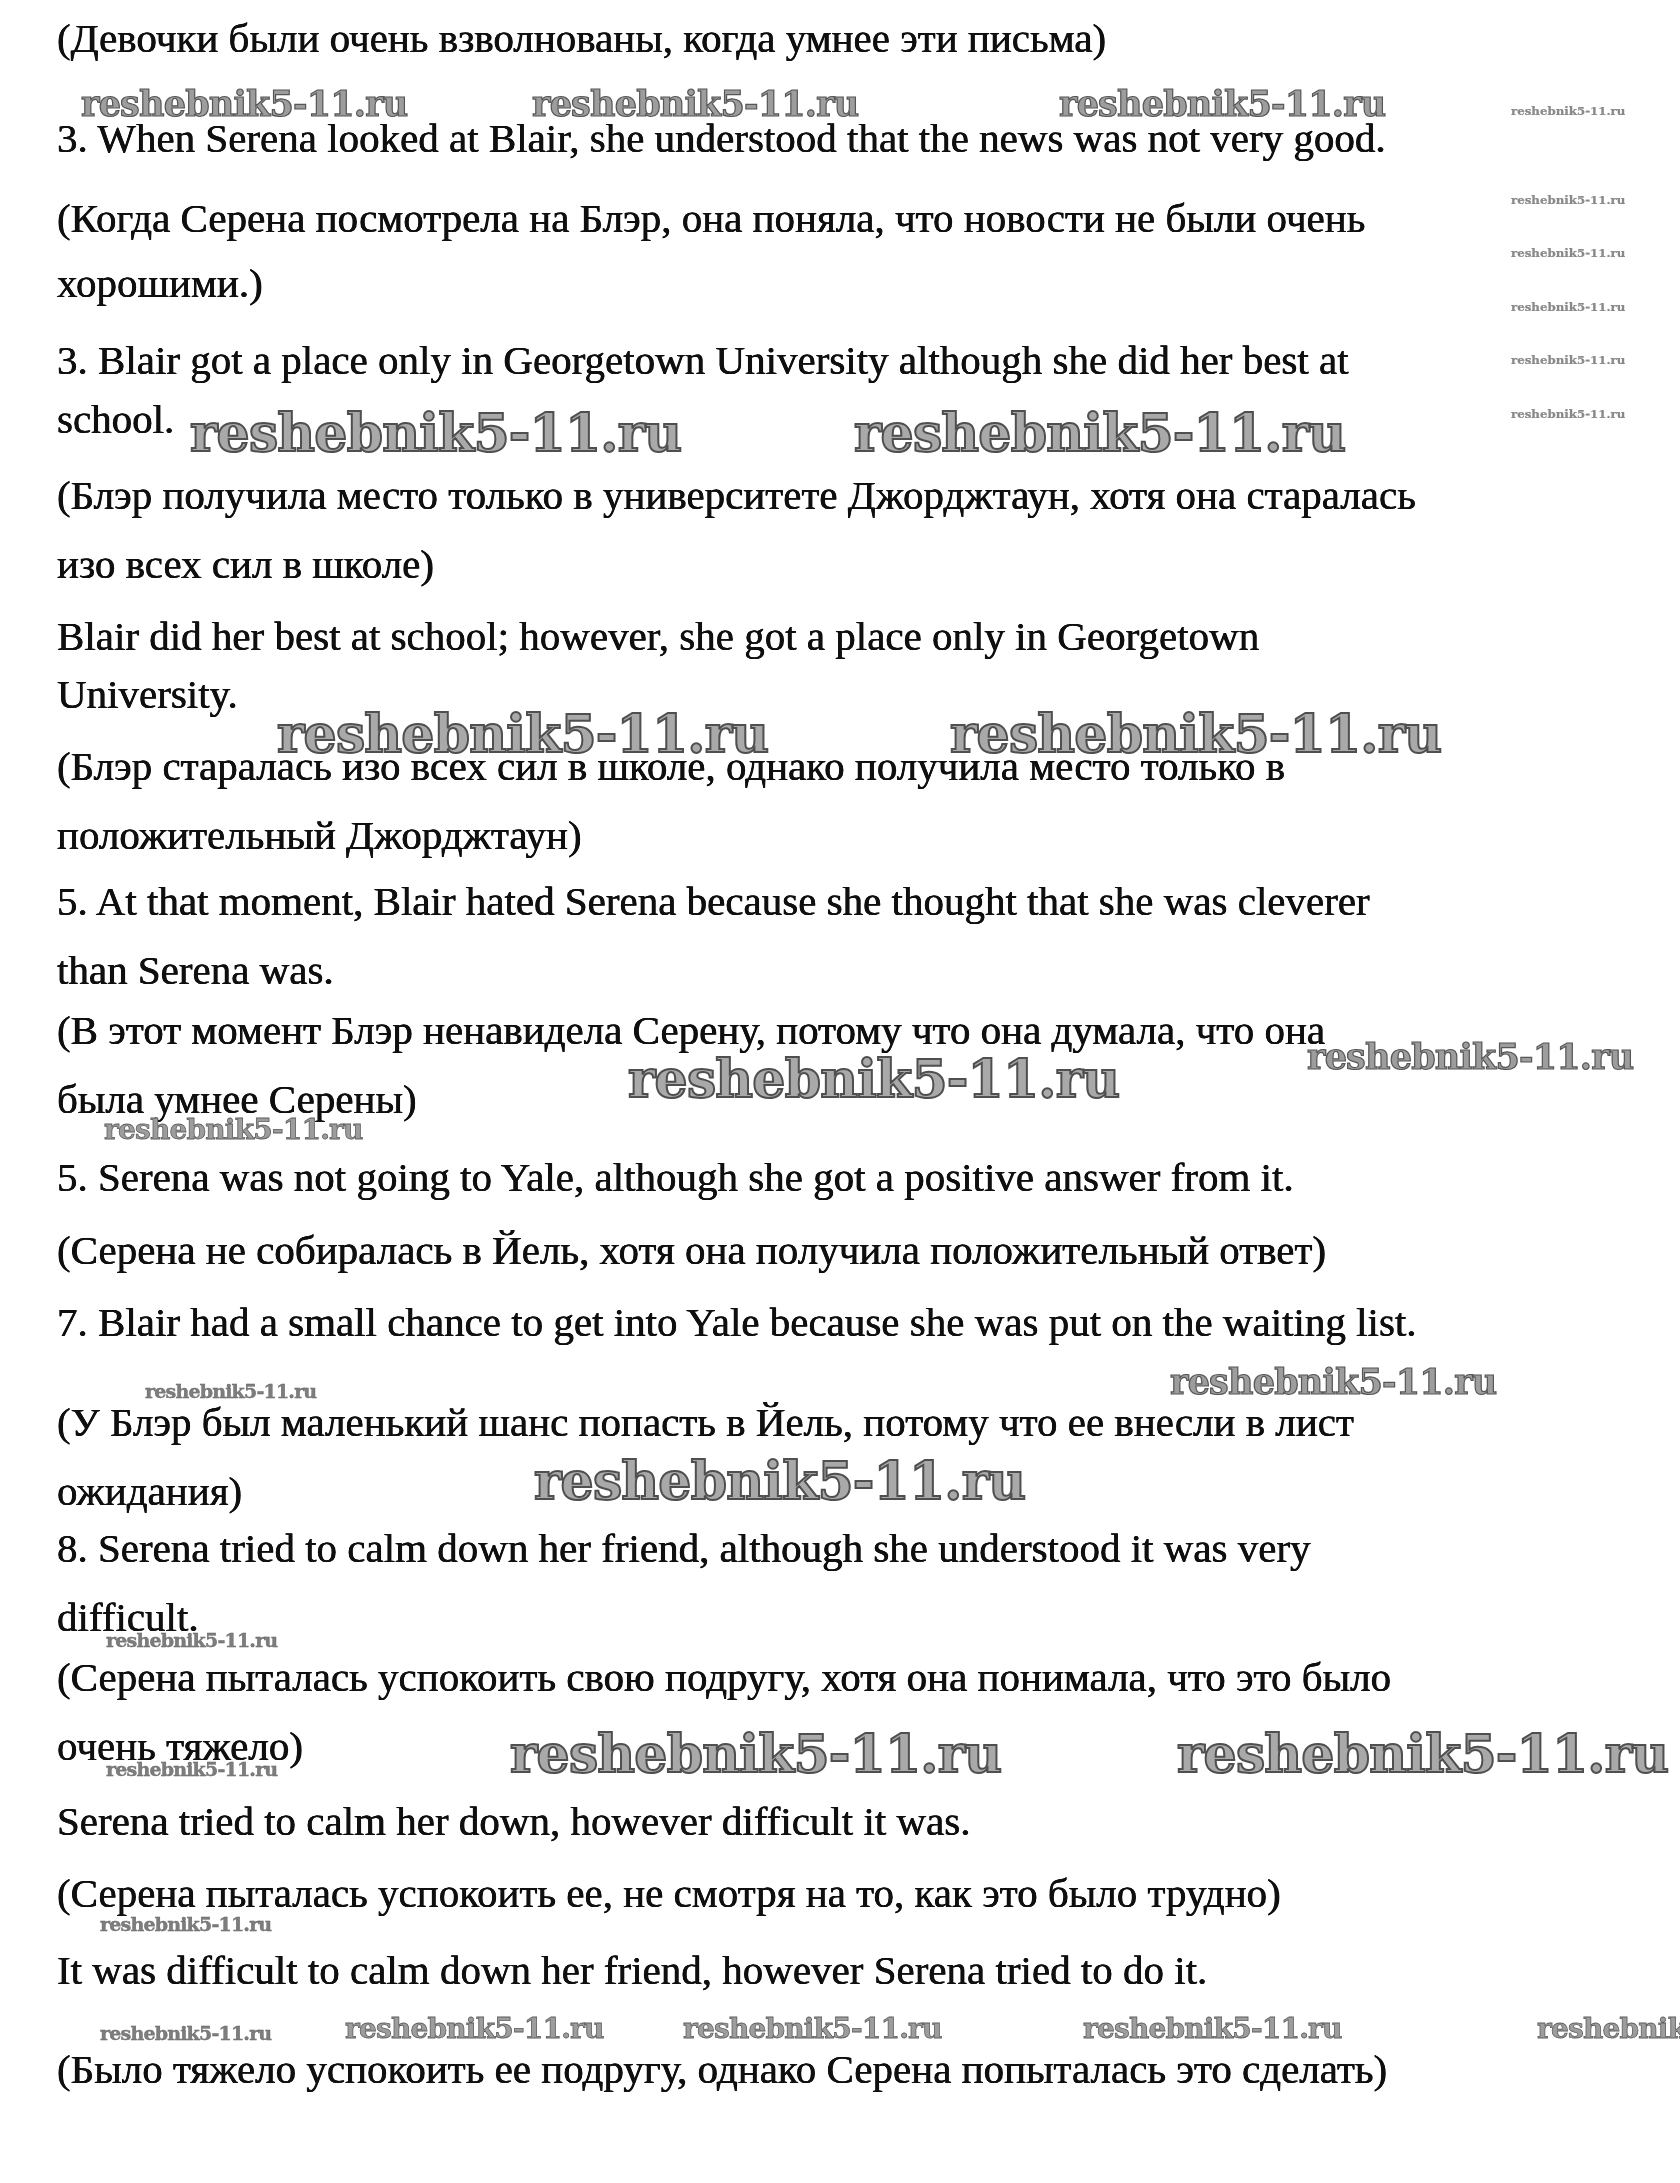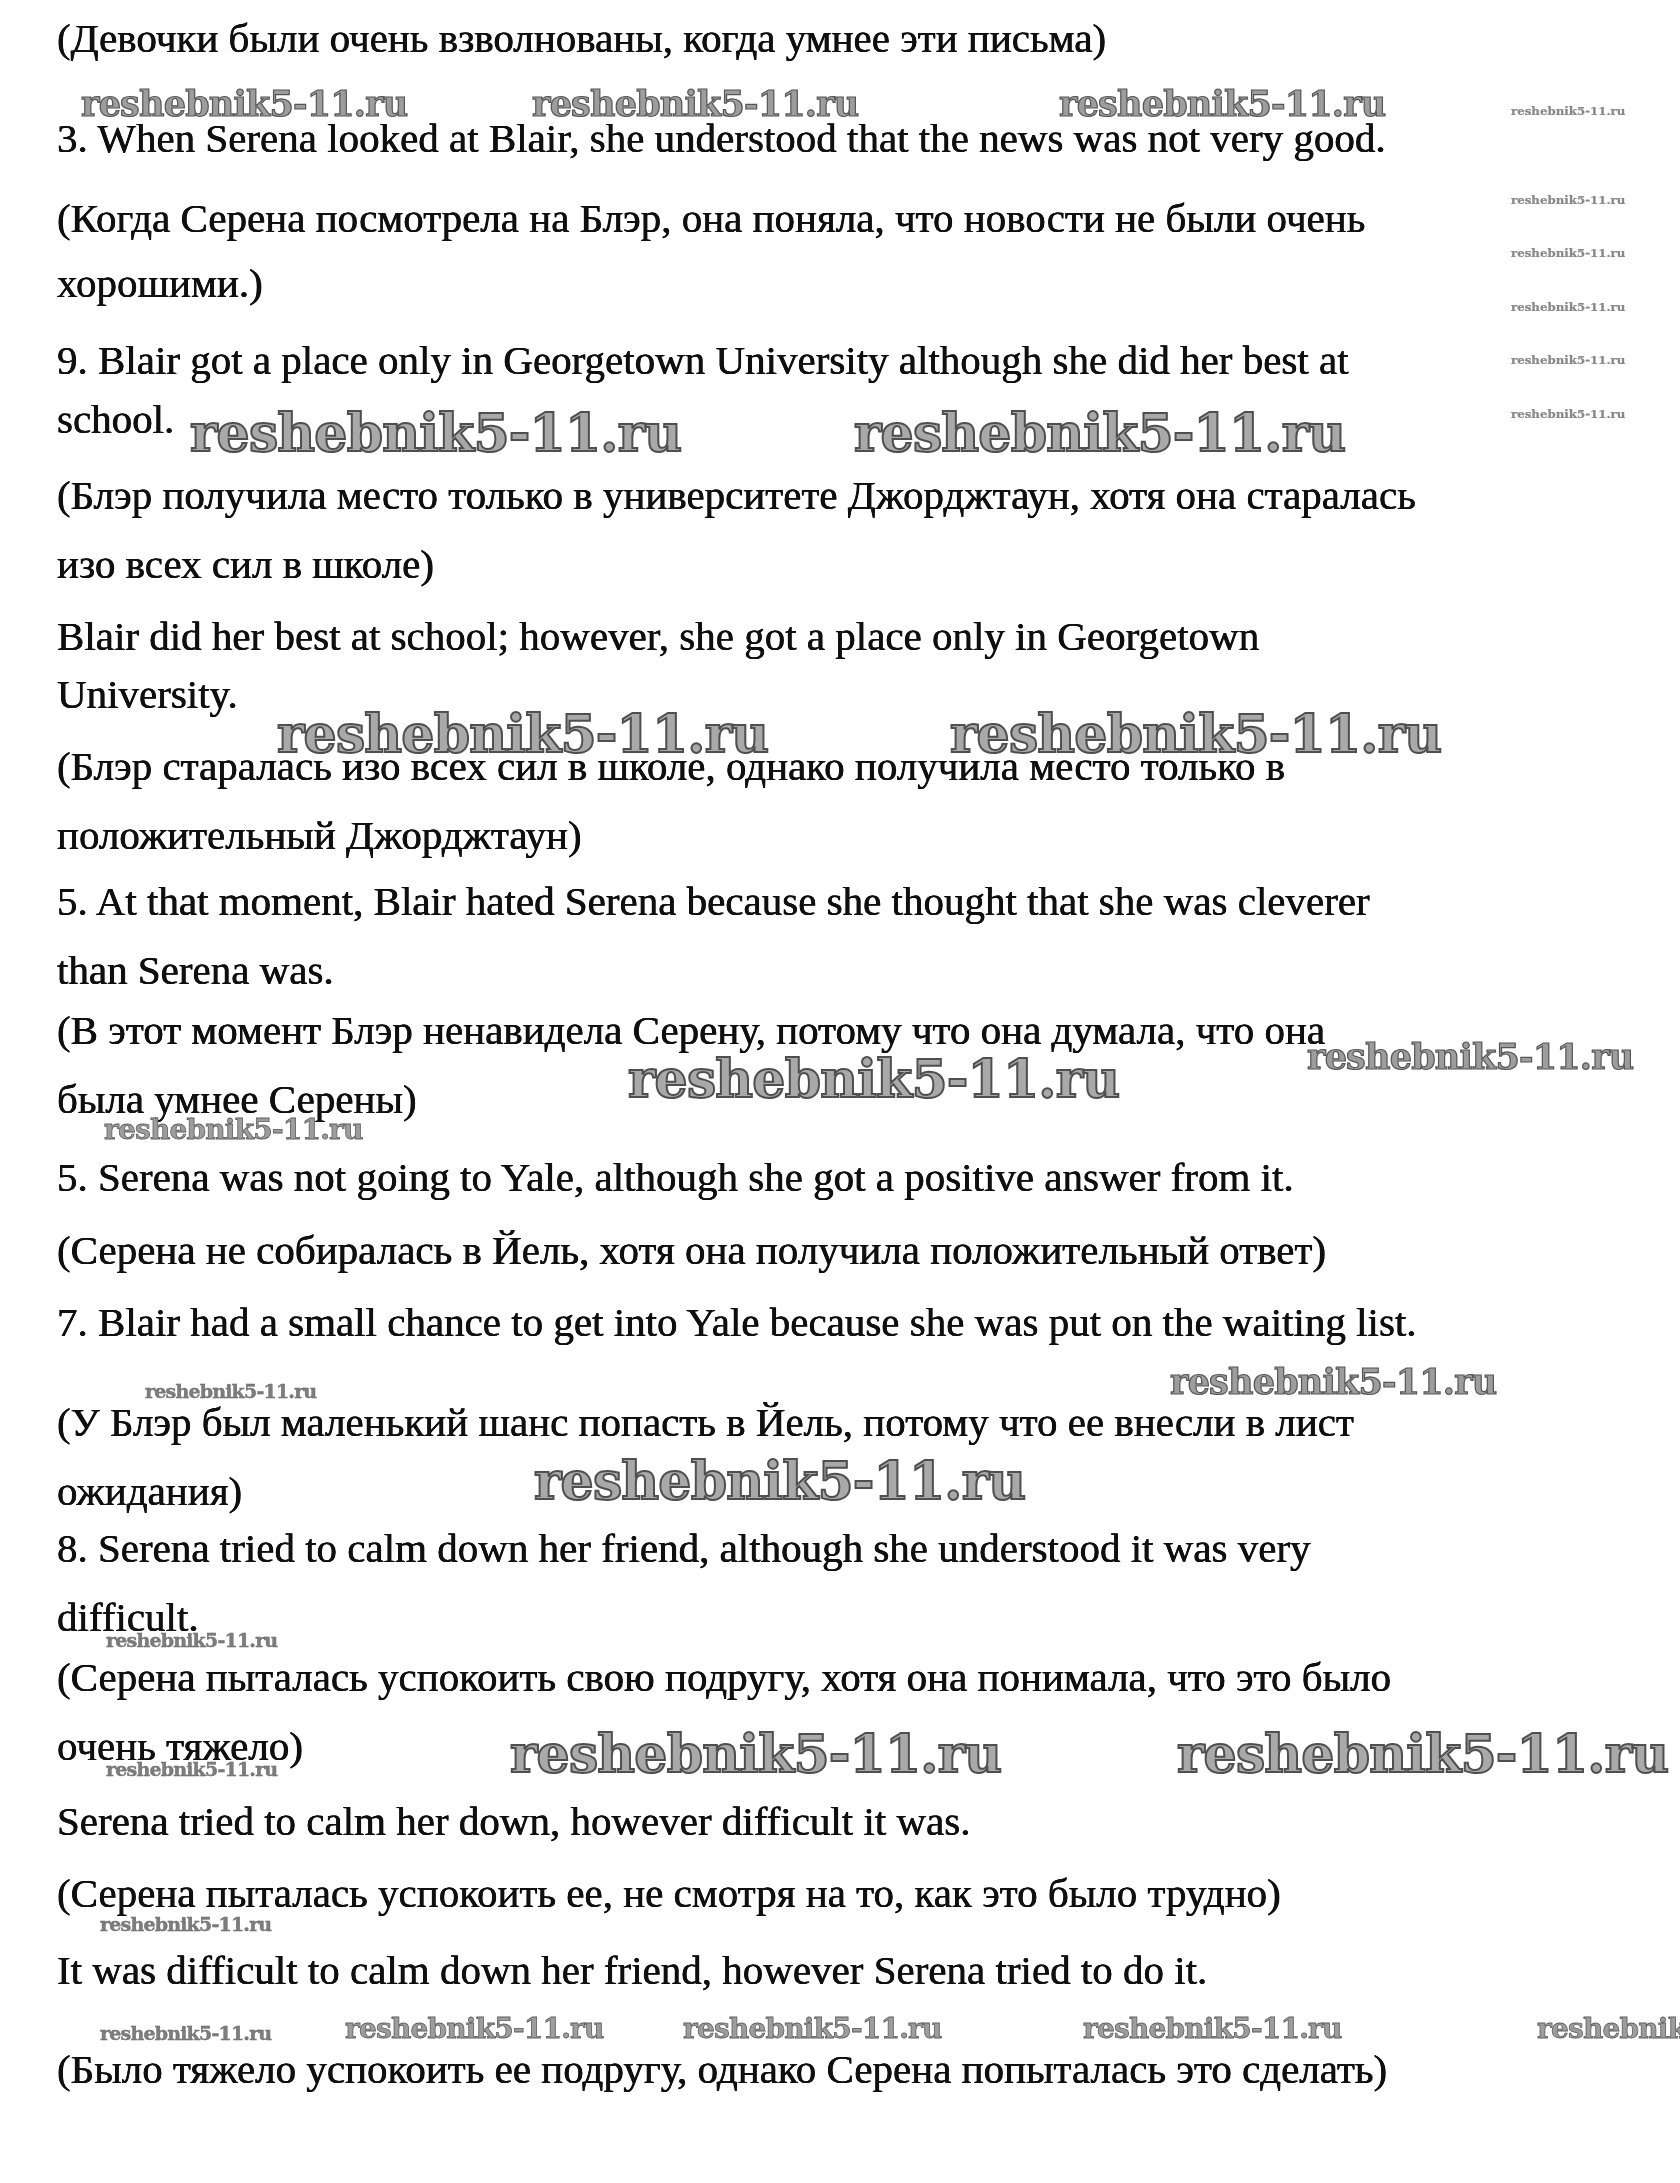"9. Blair got a place" div.line { text: 9 -> 3 }
